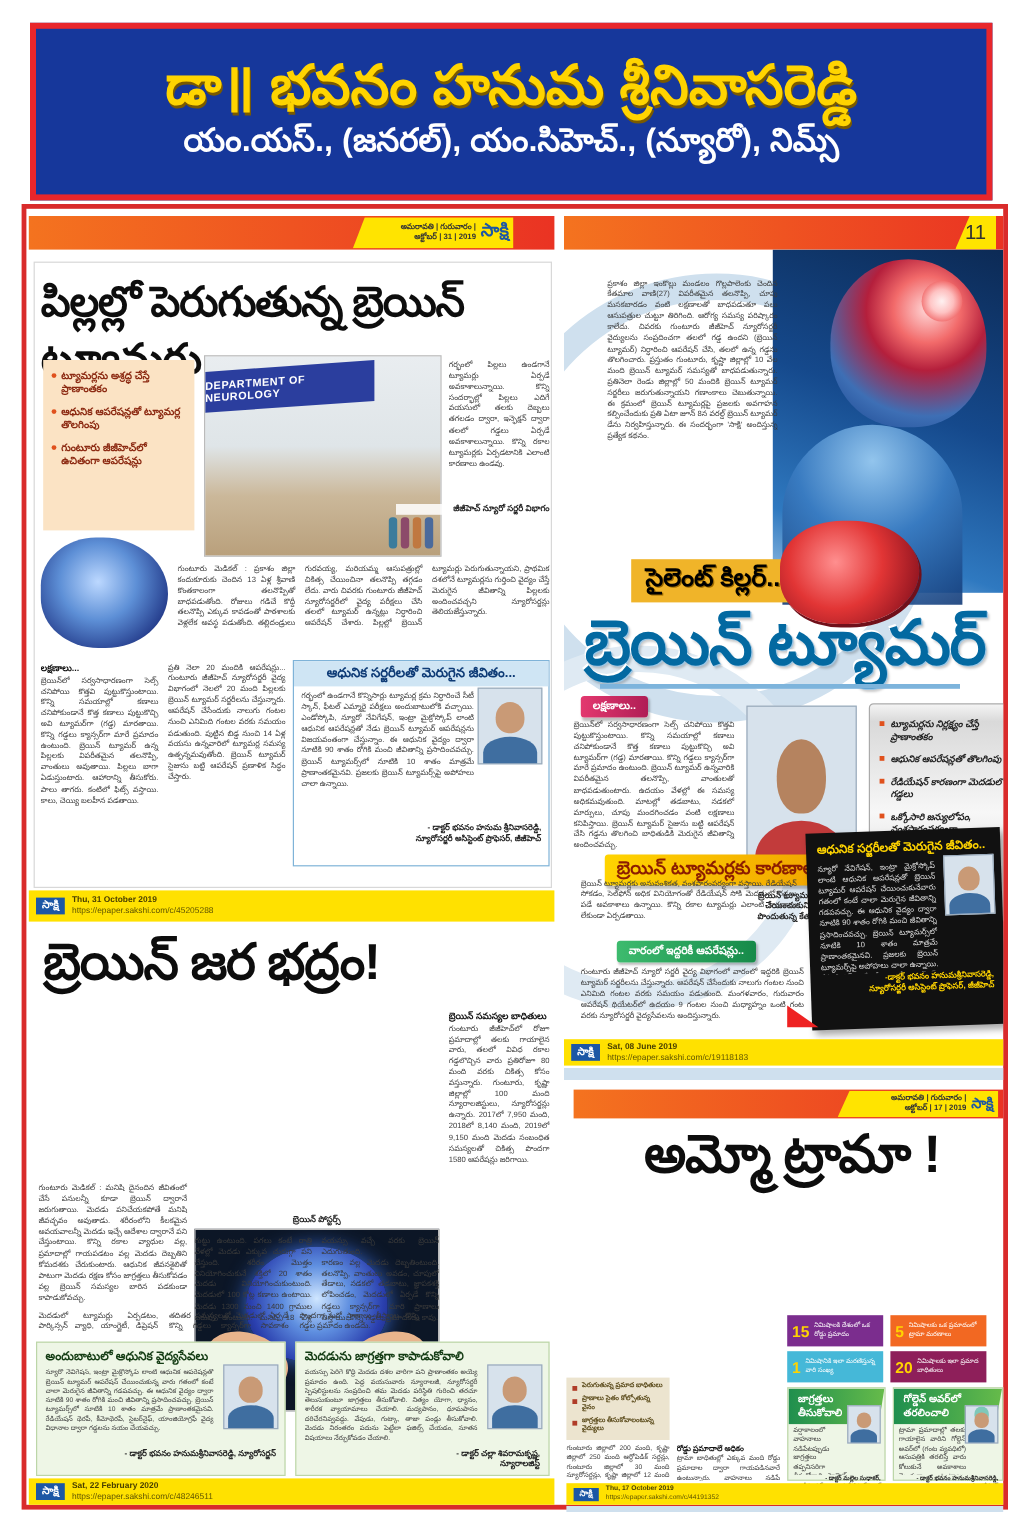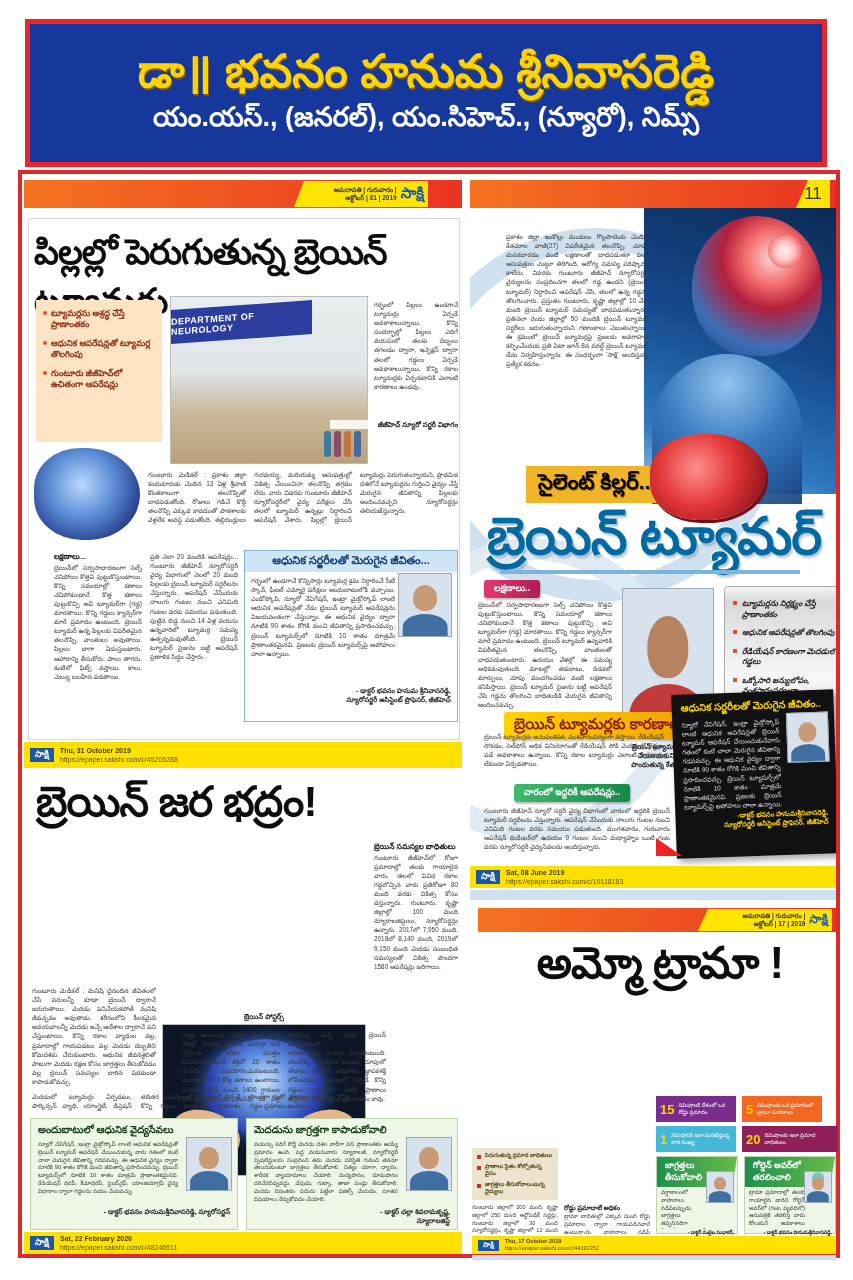"లక్షణాలు..." .cols2 { margin-left: 20px -> none }
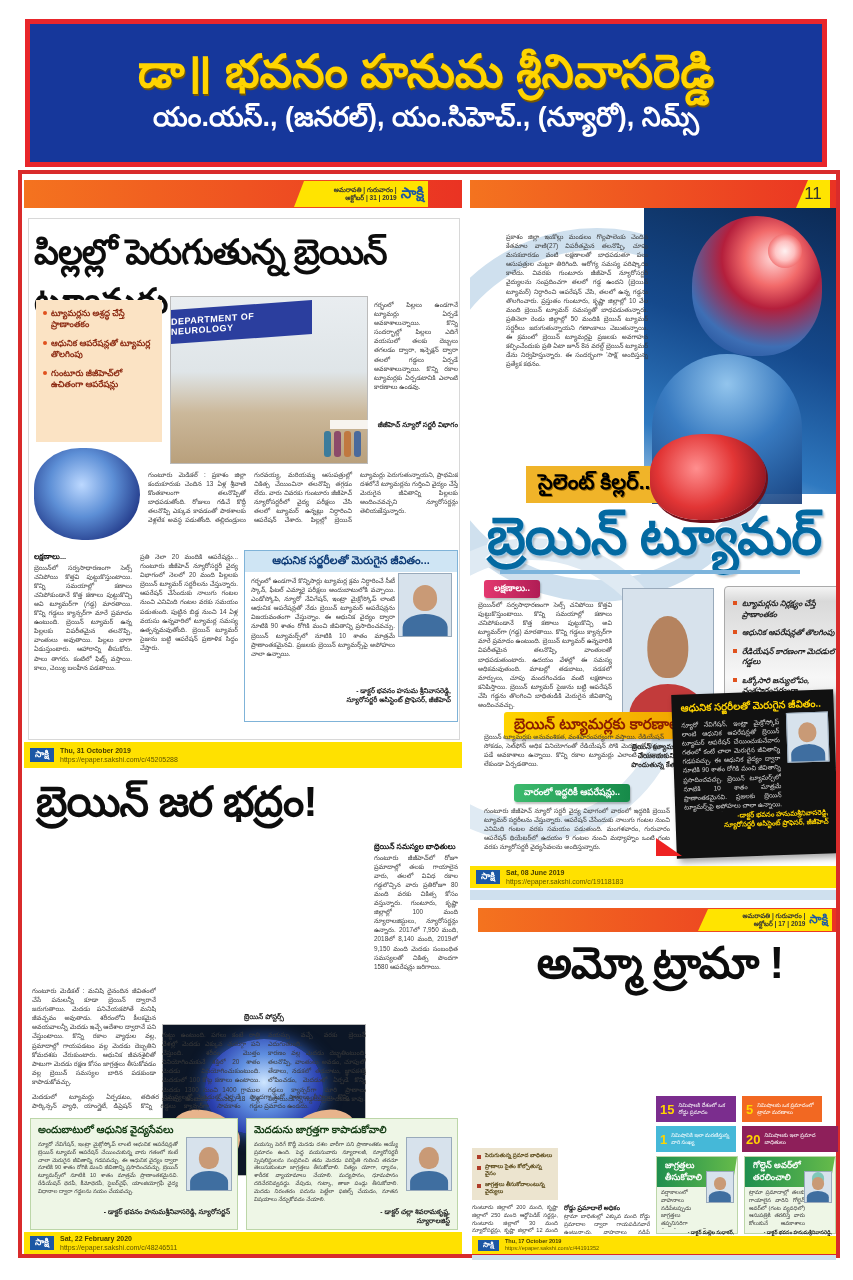"20" div.abs { width: 96px -> 80px }
